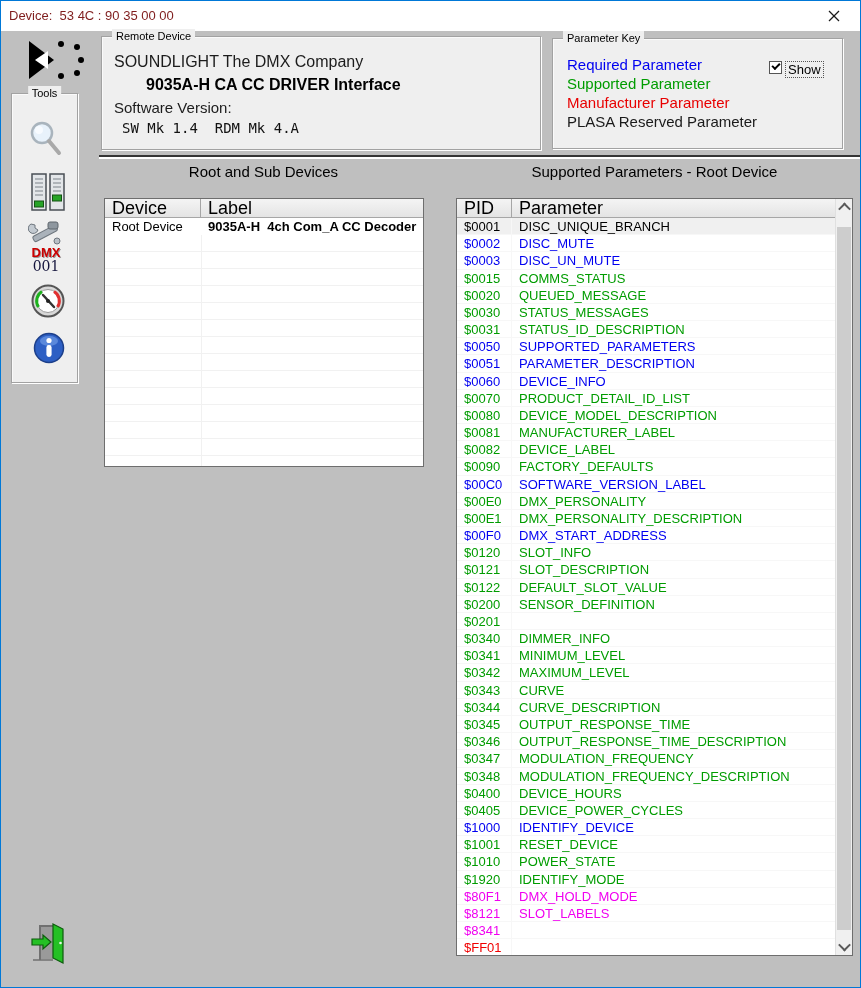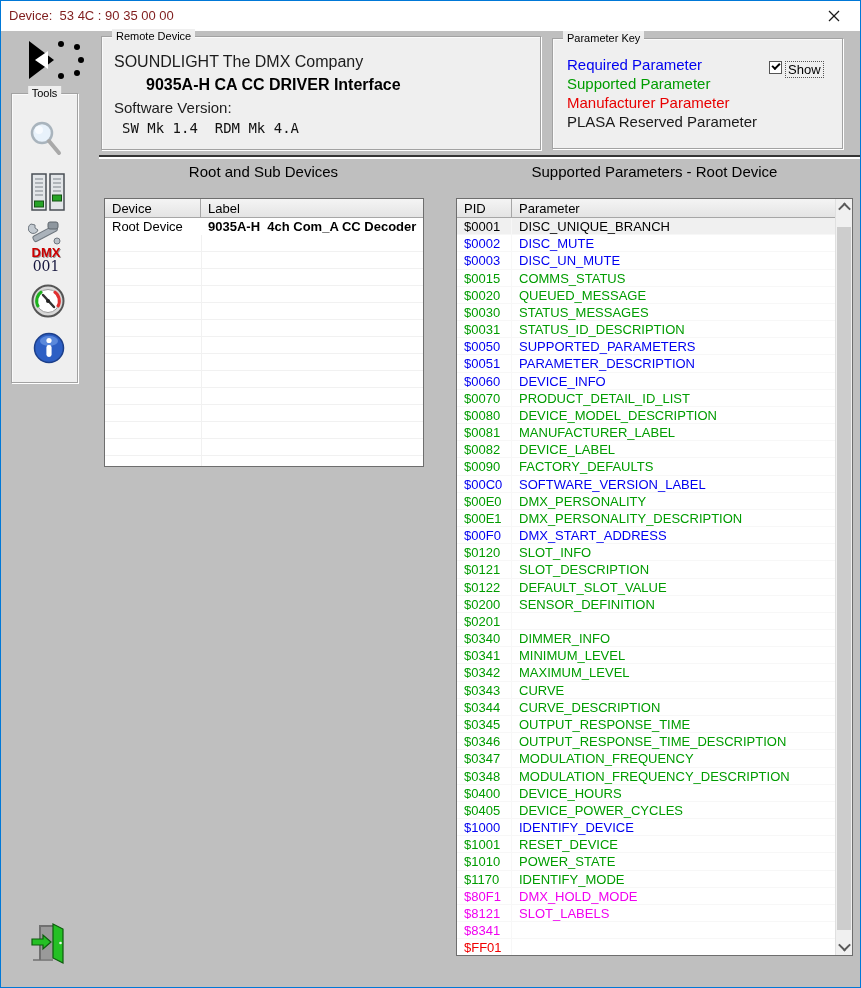"Device" .th { font-size: 13px -> 18px }
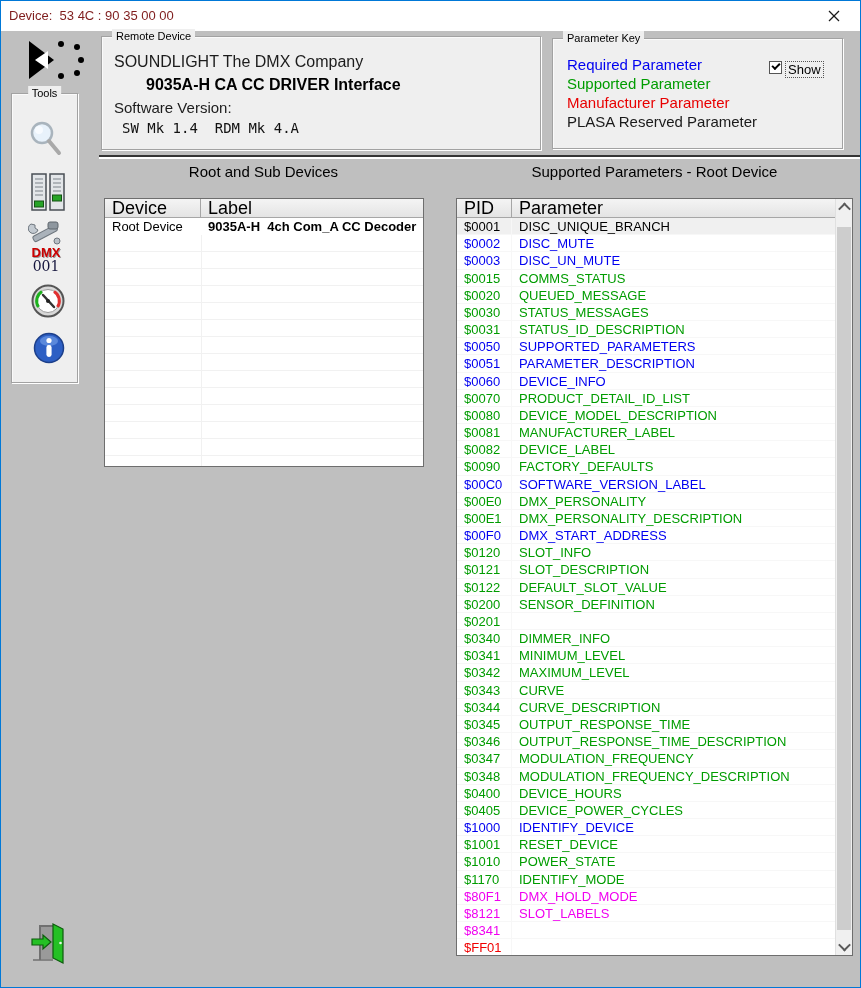"$1170" span.pid { text: $1170 -> $1920 }
